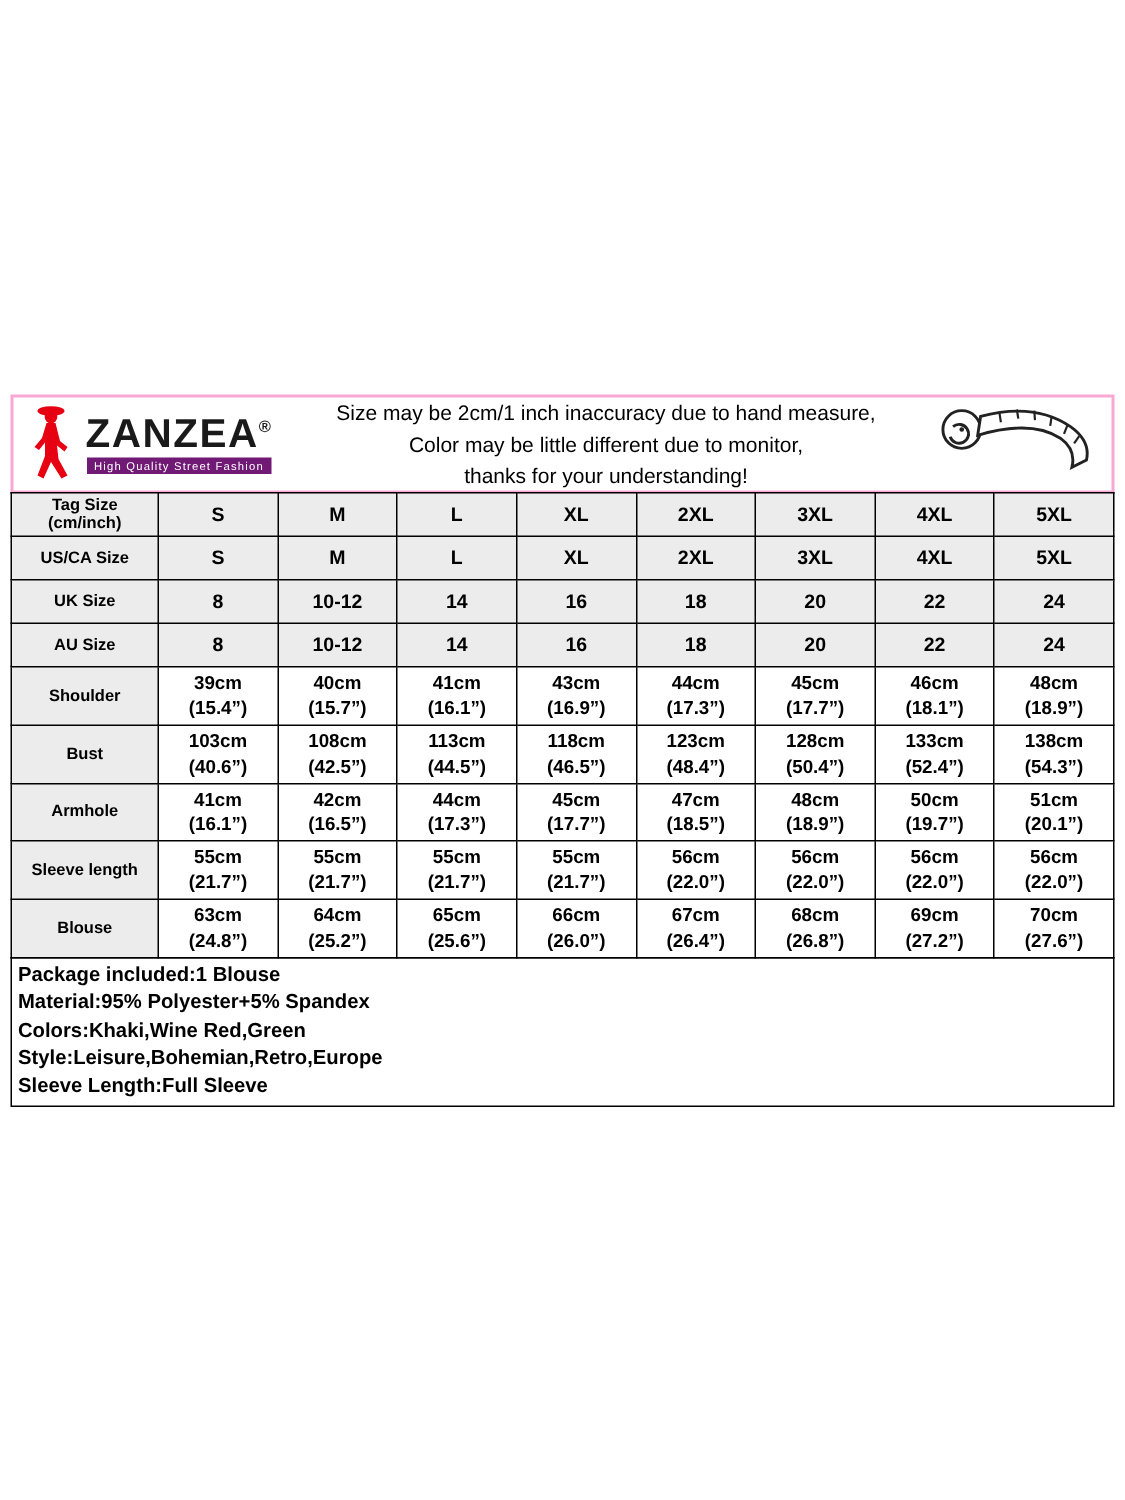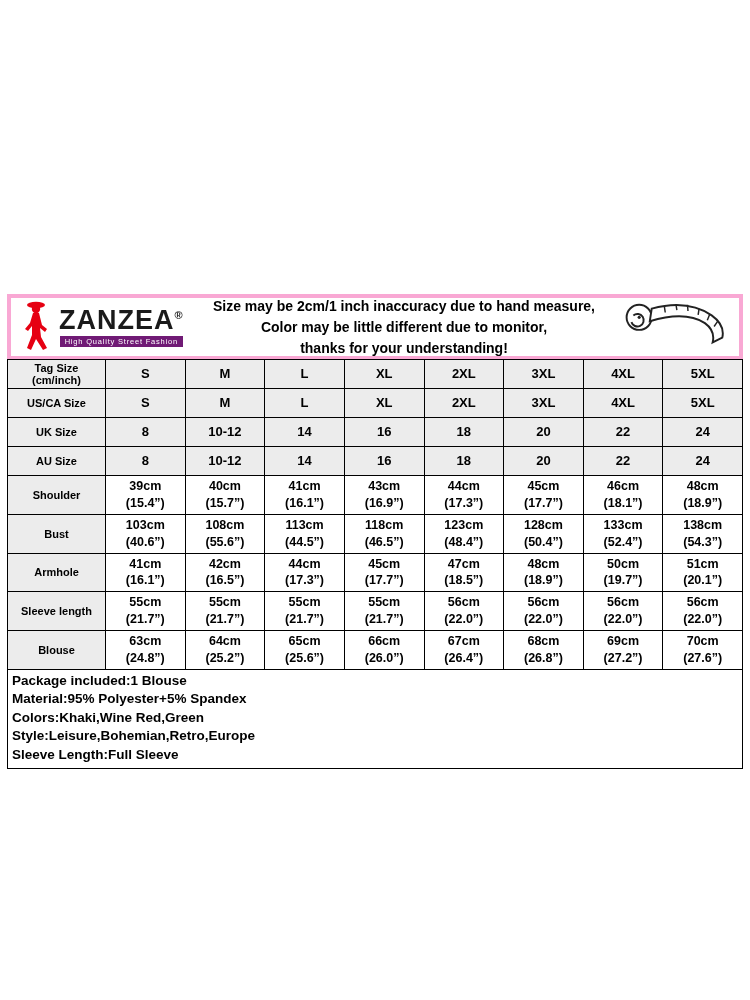"ZANZEA®" .header-row { border: 4px solid #f9a8d4 -> 2px solid #f9a8d4; margin-top: 31px -> none }
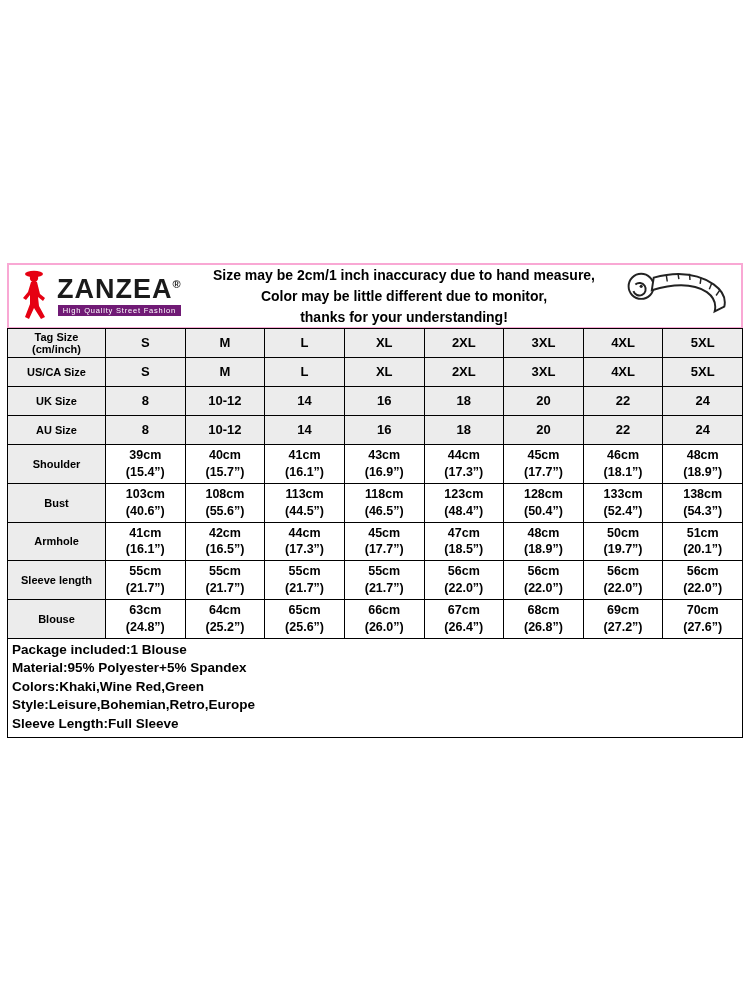"Size may be 2cm/1 inch" .notice { font-weight: bold -> normal }
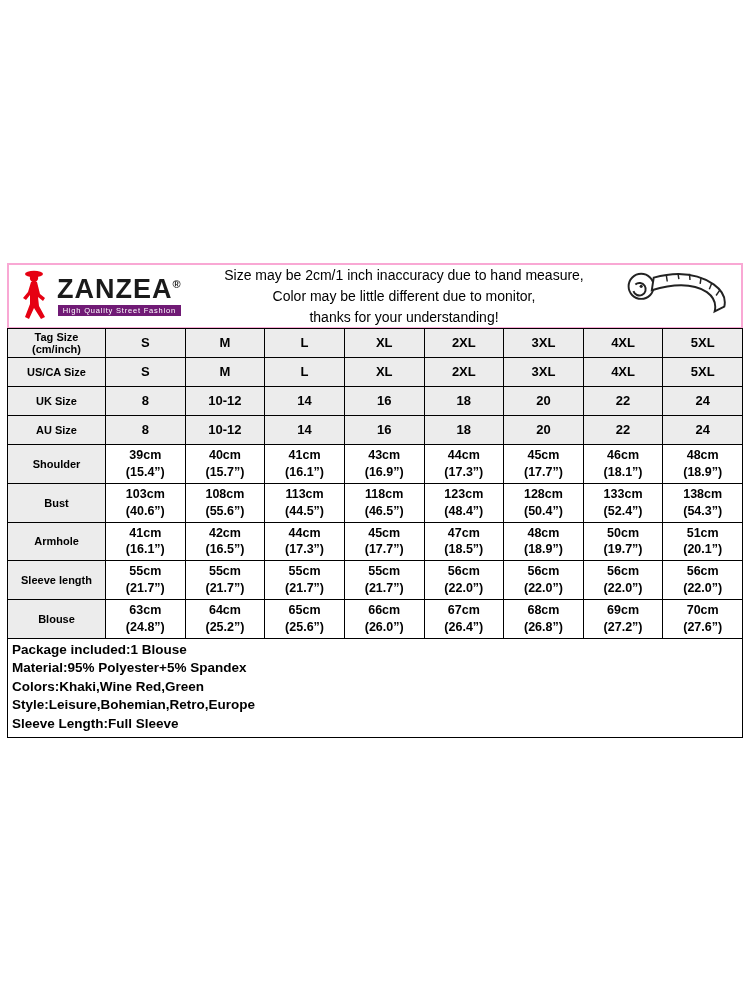"108cm" td { text: 55.6 -> 42.5 }
